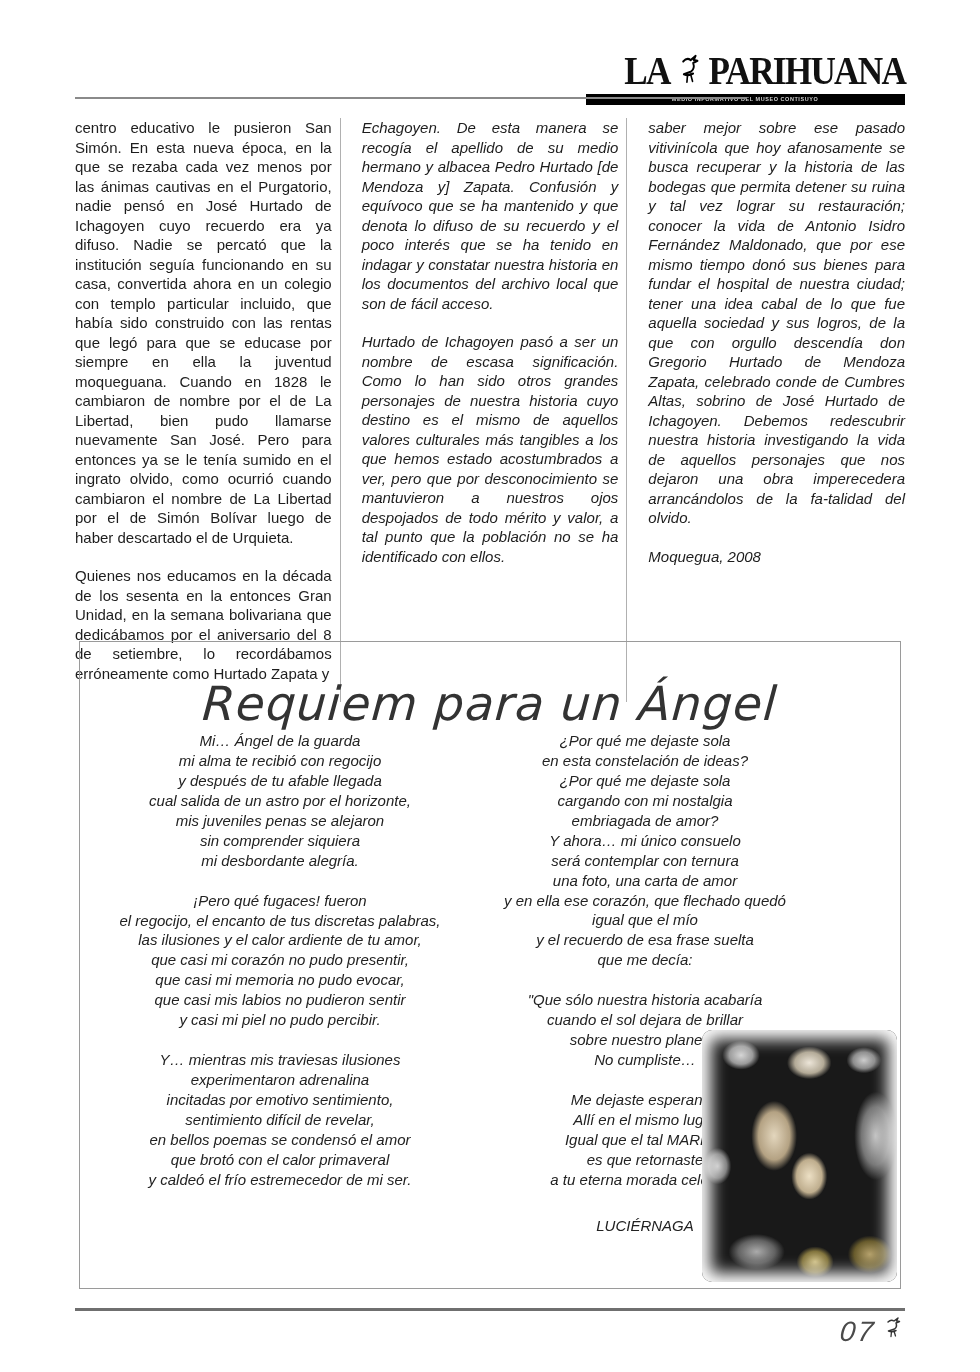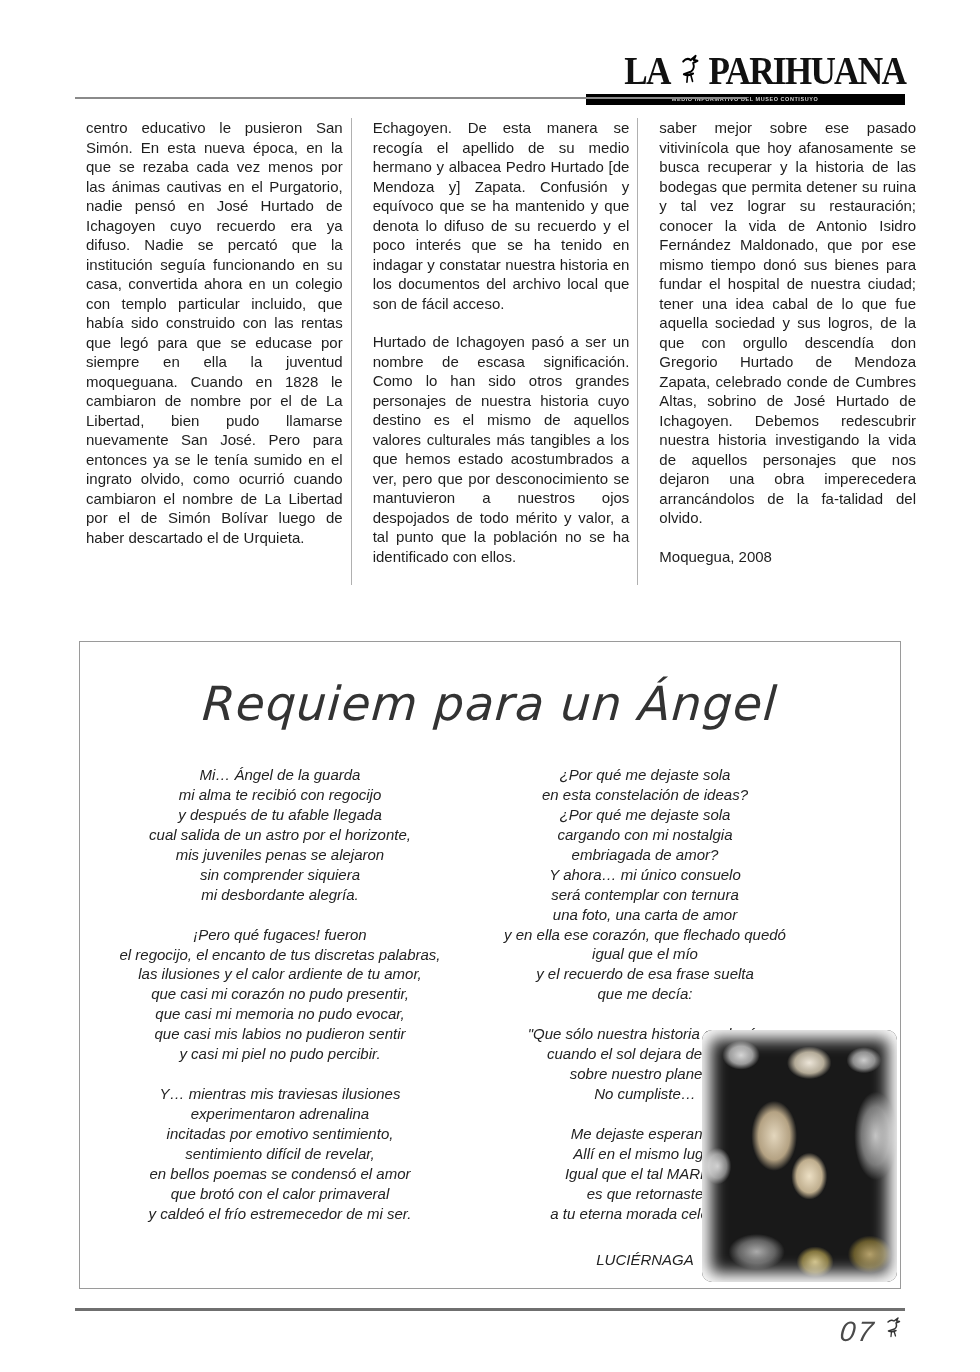"centro educativo le pusieron San" .columns { left: 86px -> 75px }
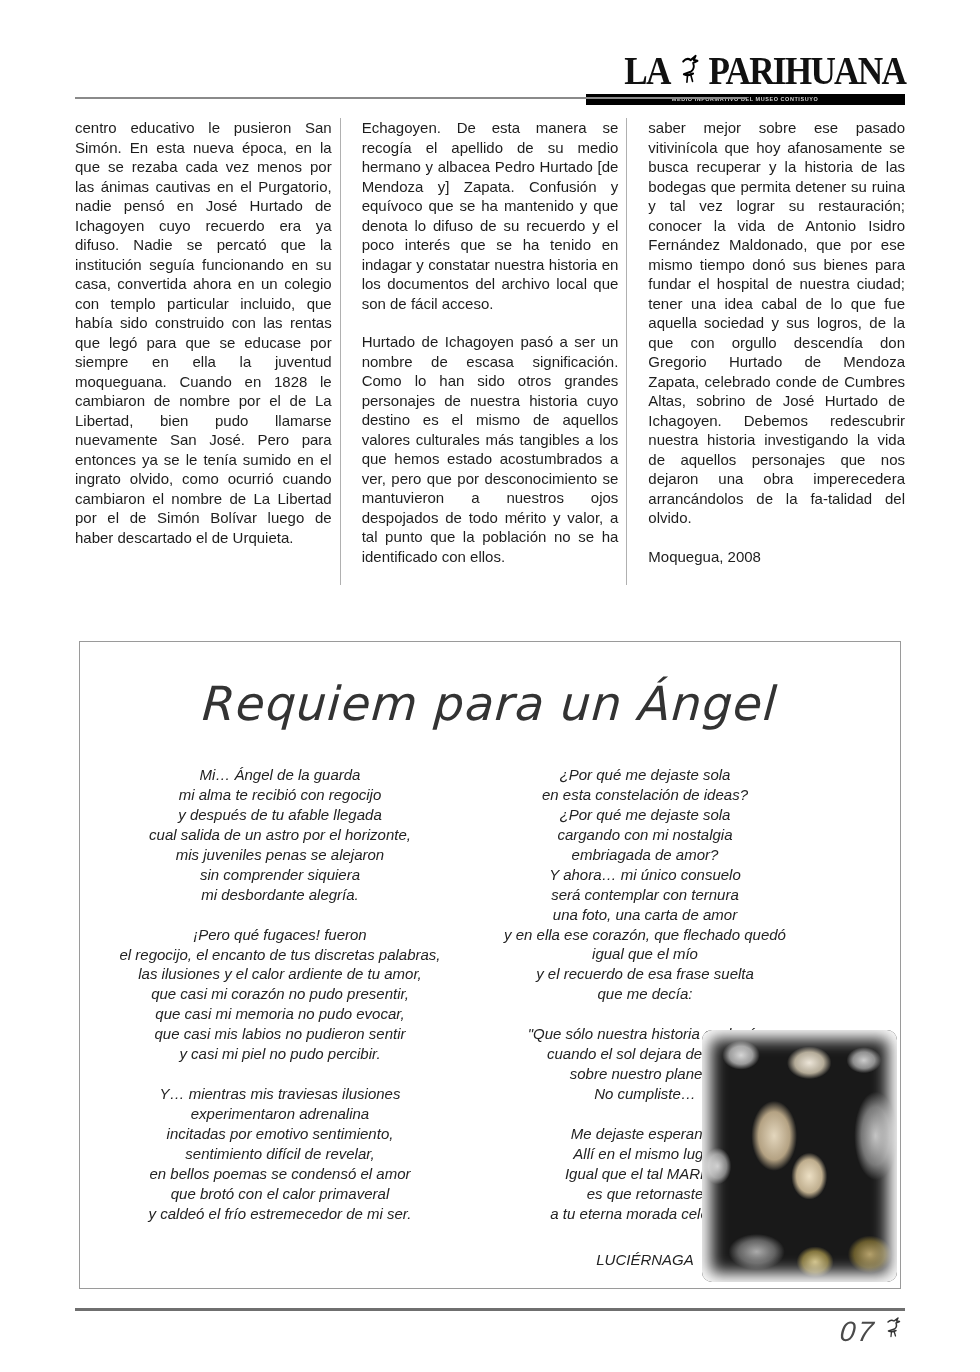"Echagoyen. De esta manera se" .col + .col { font-style: none -> italic }
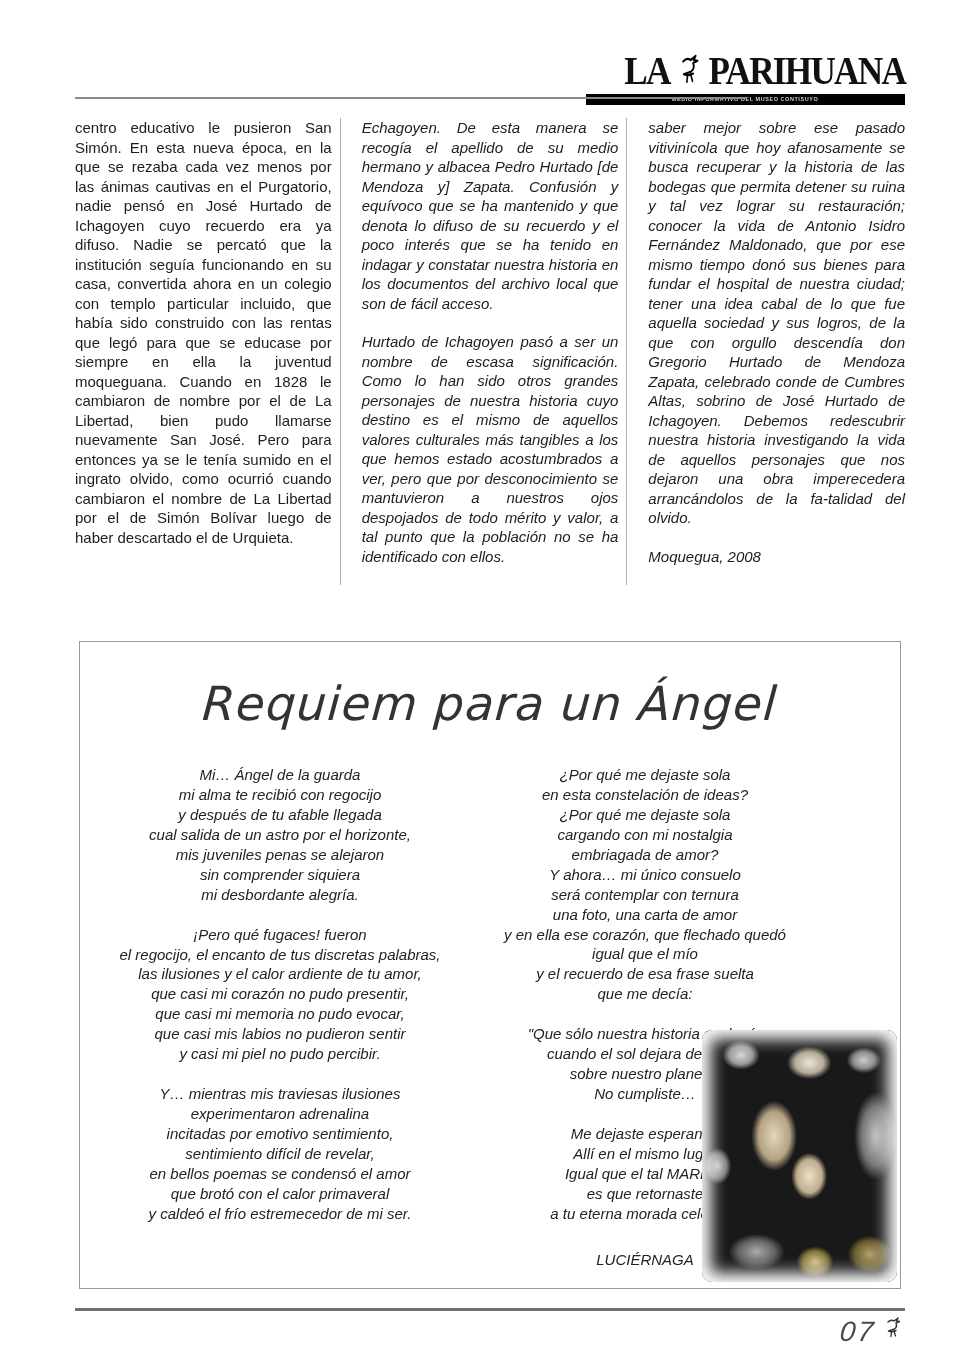"Quienes nos educamos en la" p { html: none -> <p>Quienes nos educamos en la década de los sesenta en la entonces Gran Unidad, en la semana bolivariana que dedicábamos por el aniversario del 8 de setiembre, lo recordábamos erróneamente como Hurtado Zapata y</p> }
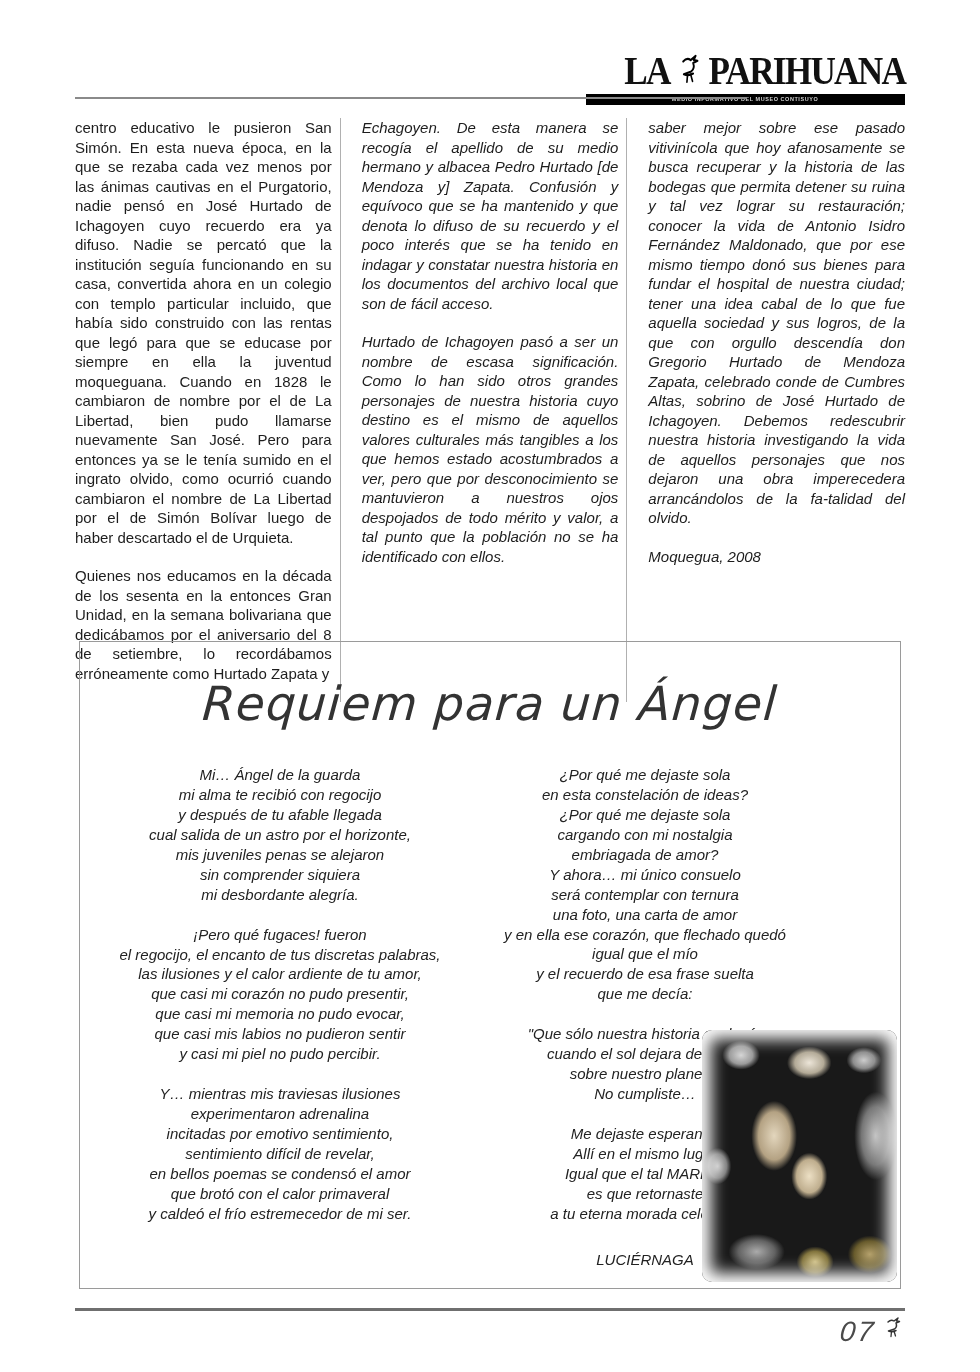"Mi… Ángel de la guarda" .poem-cols { margin-top: 34px -> none }
